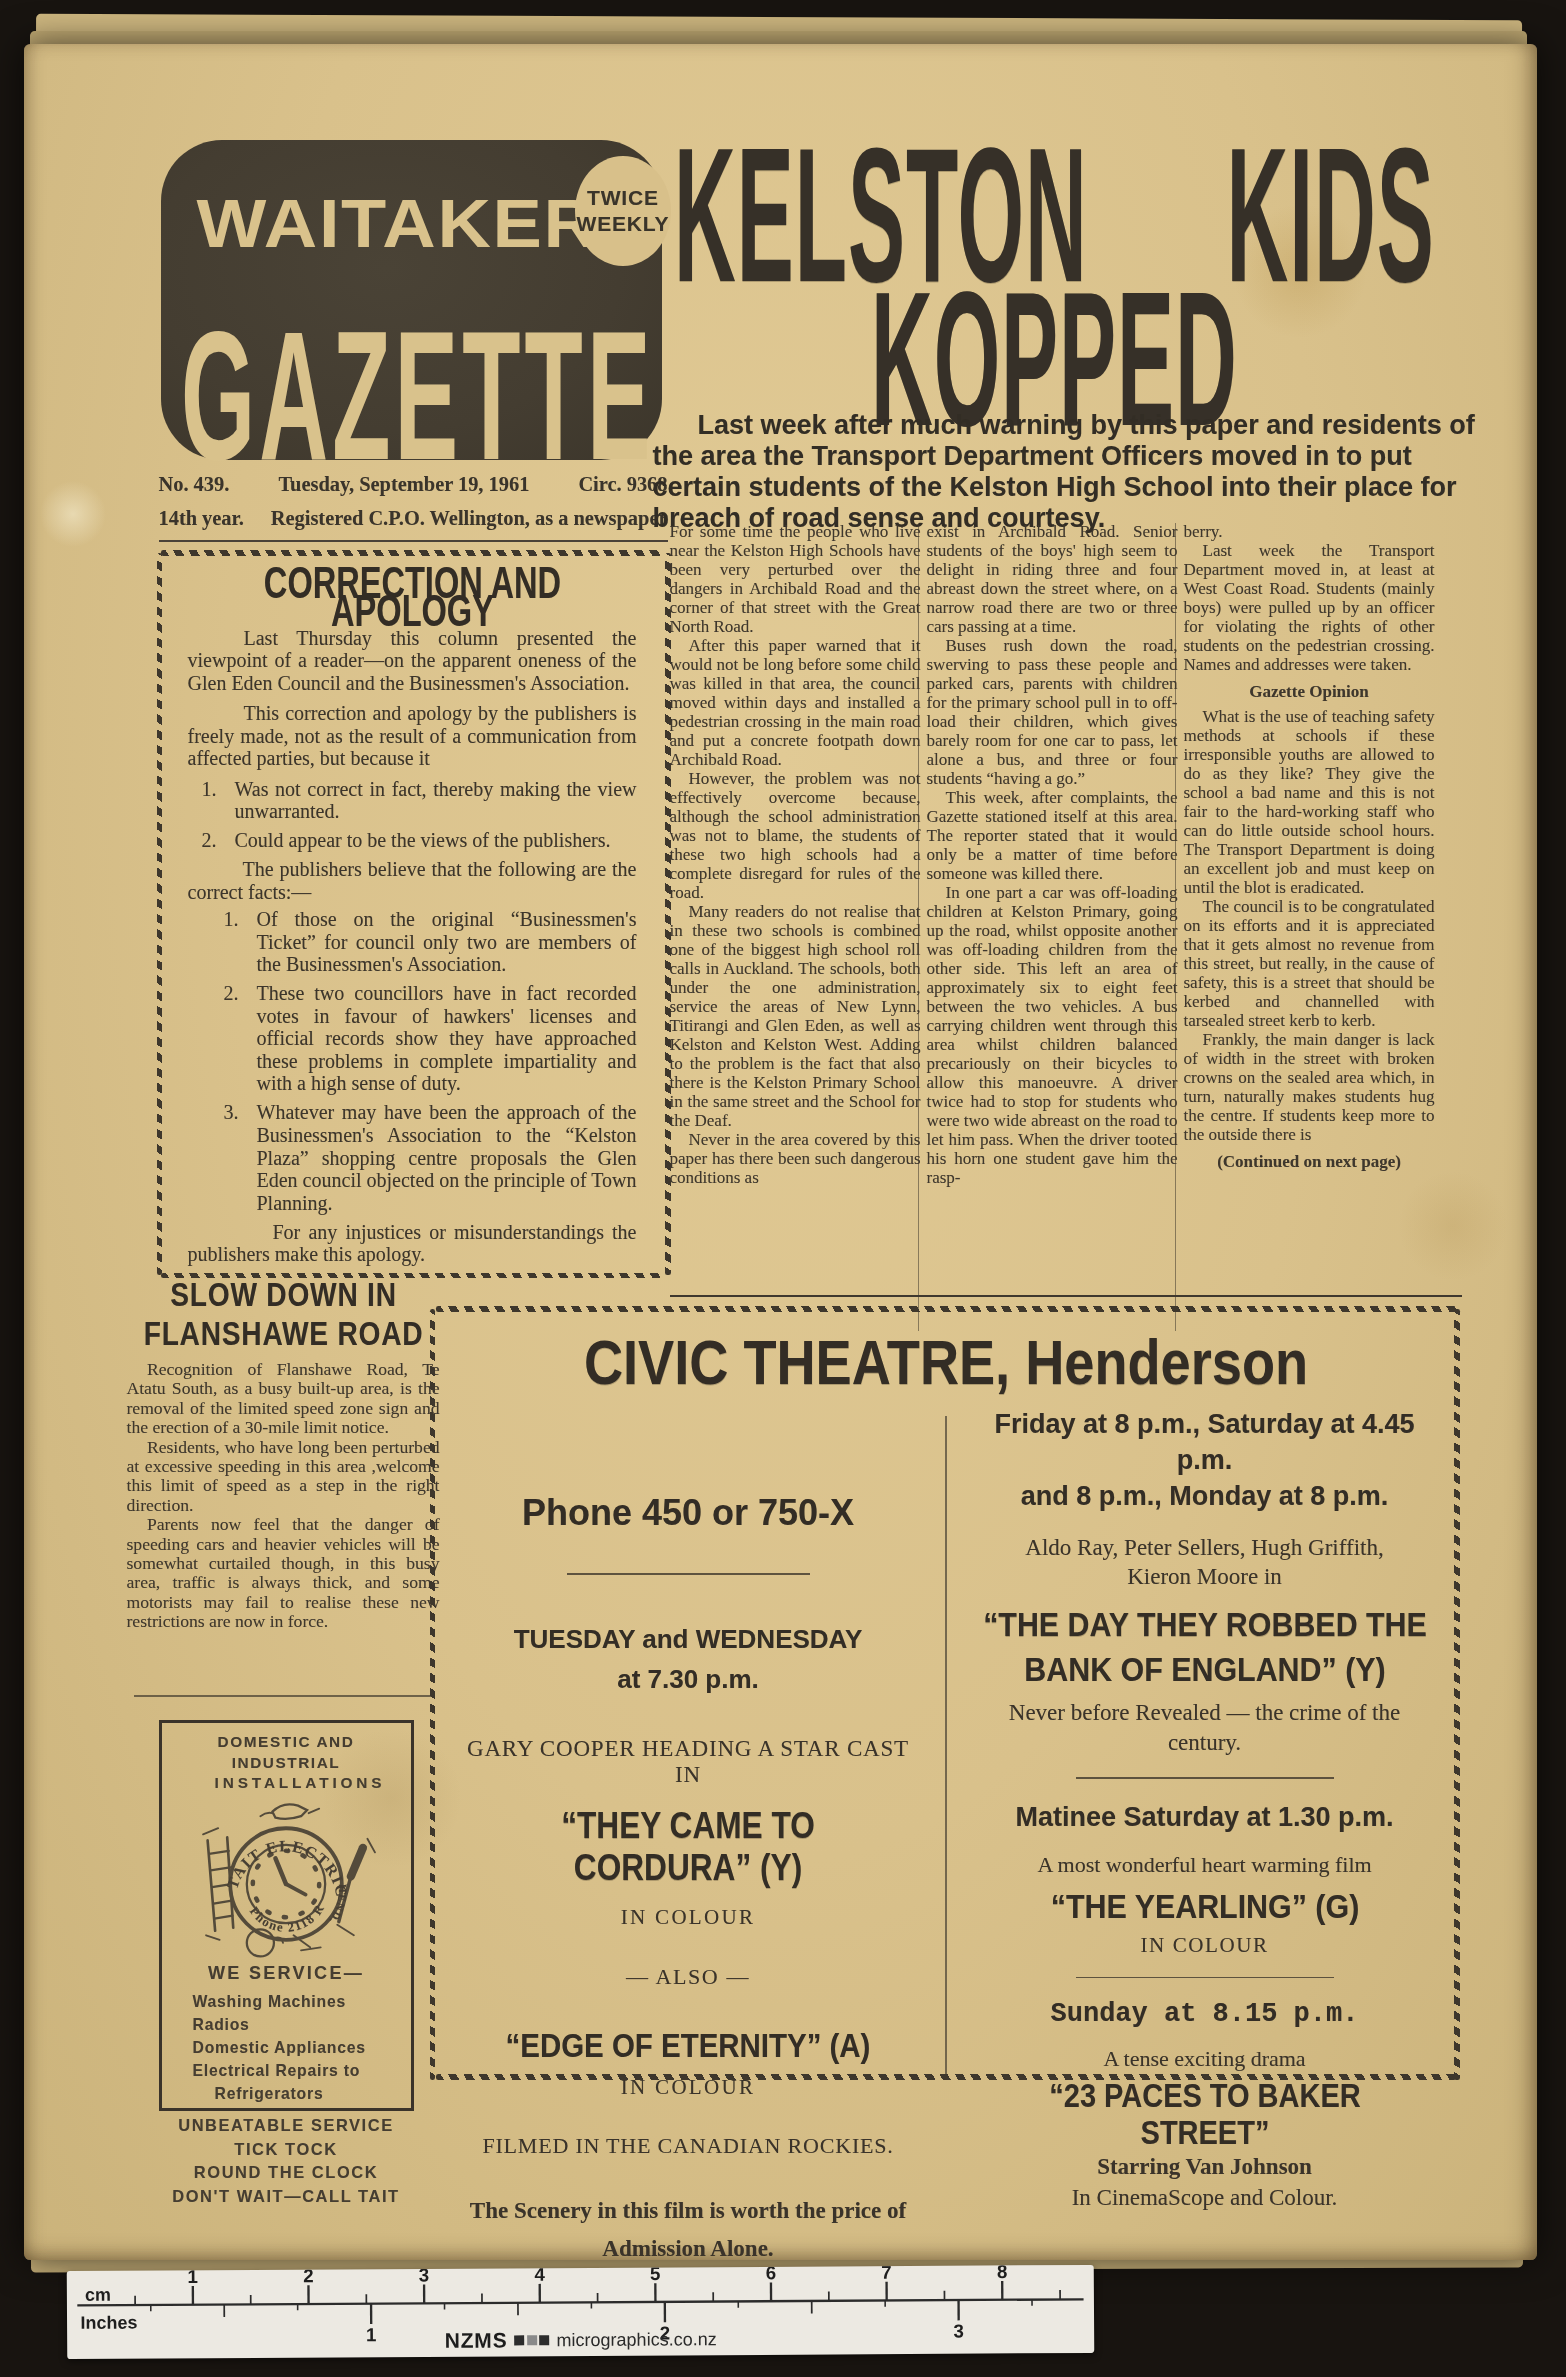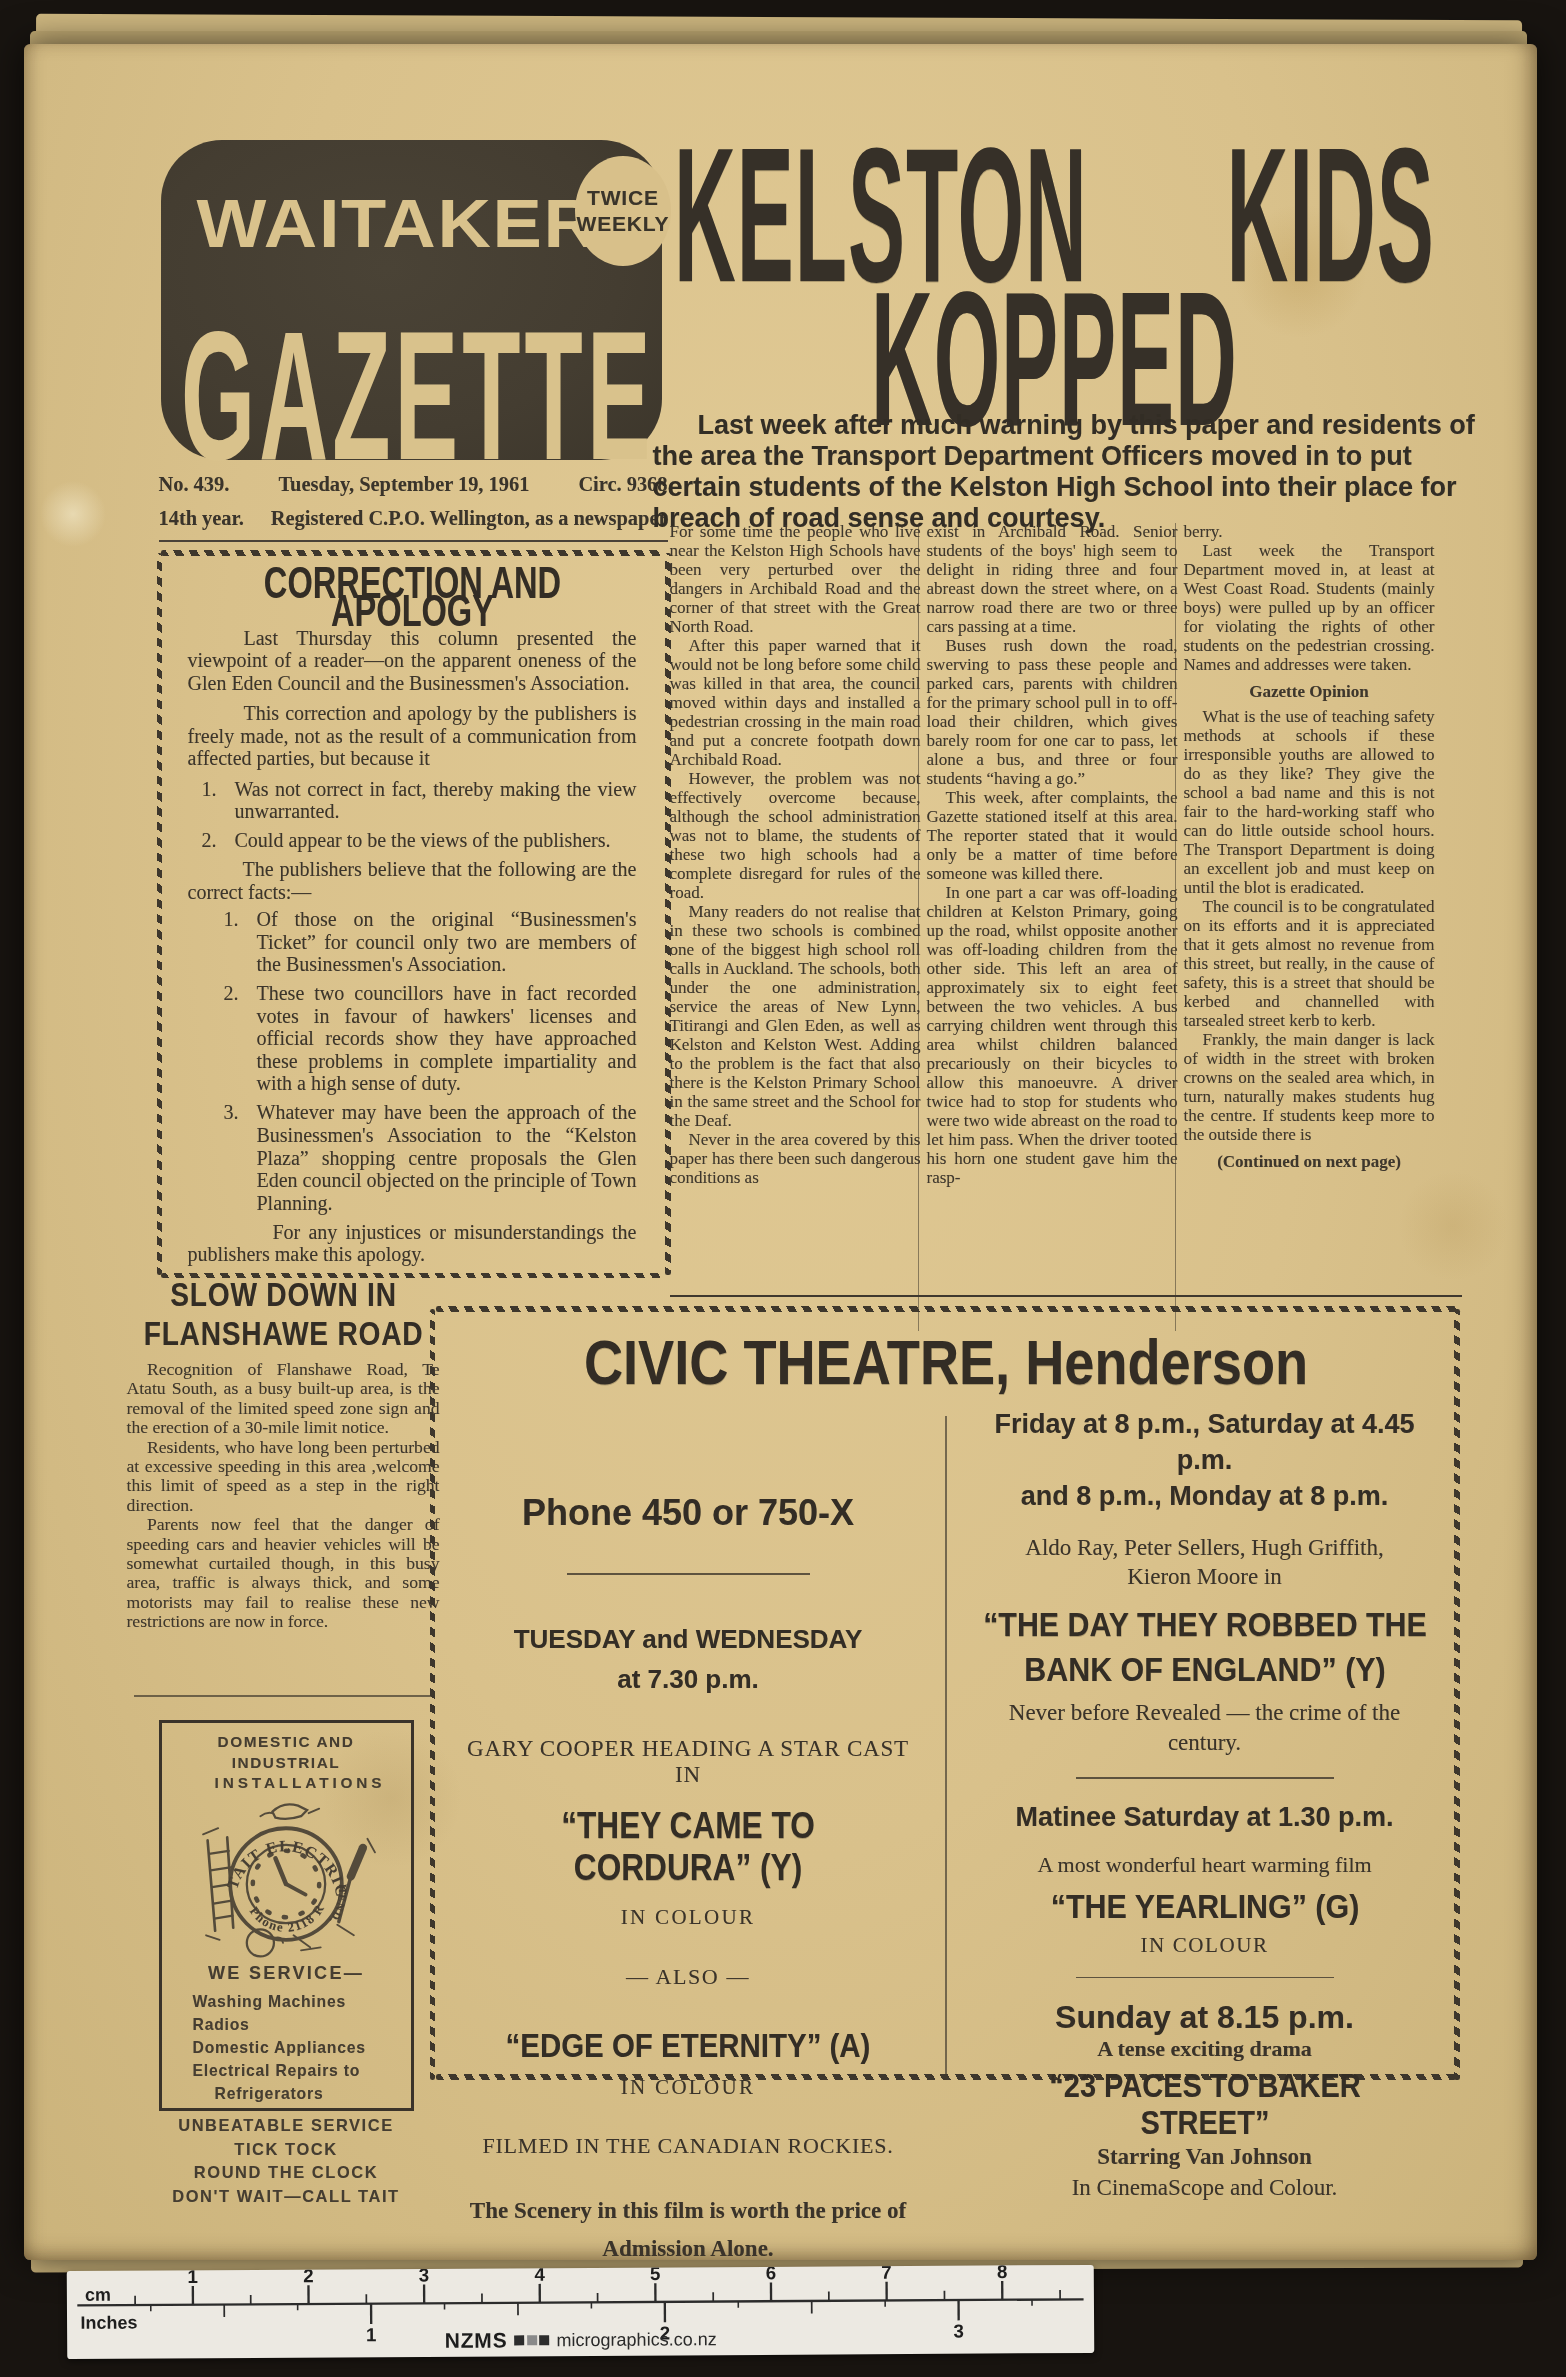"Sunday at 8.15 p.m." div.cvg { font-family: none -> Liberation Mono, monospace; font-size: 32px -> 27px }
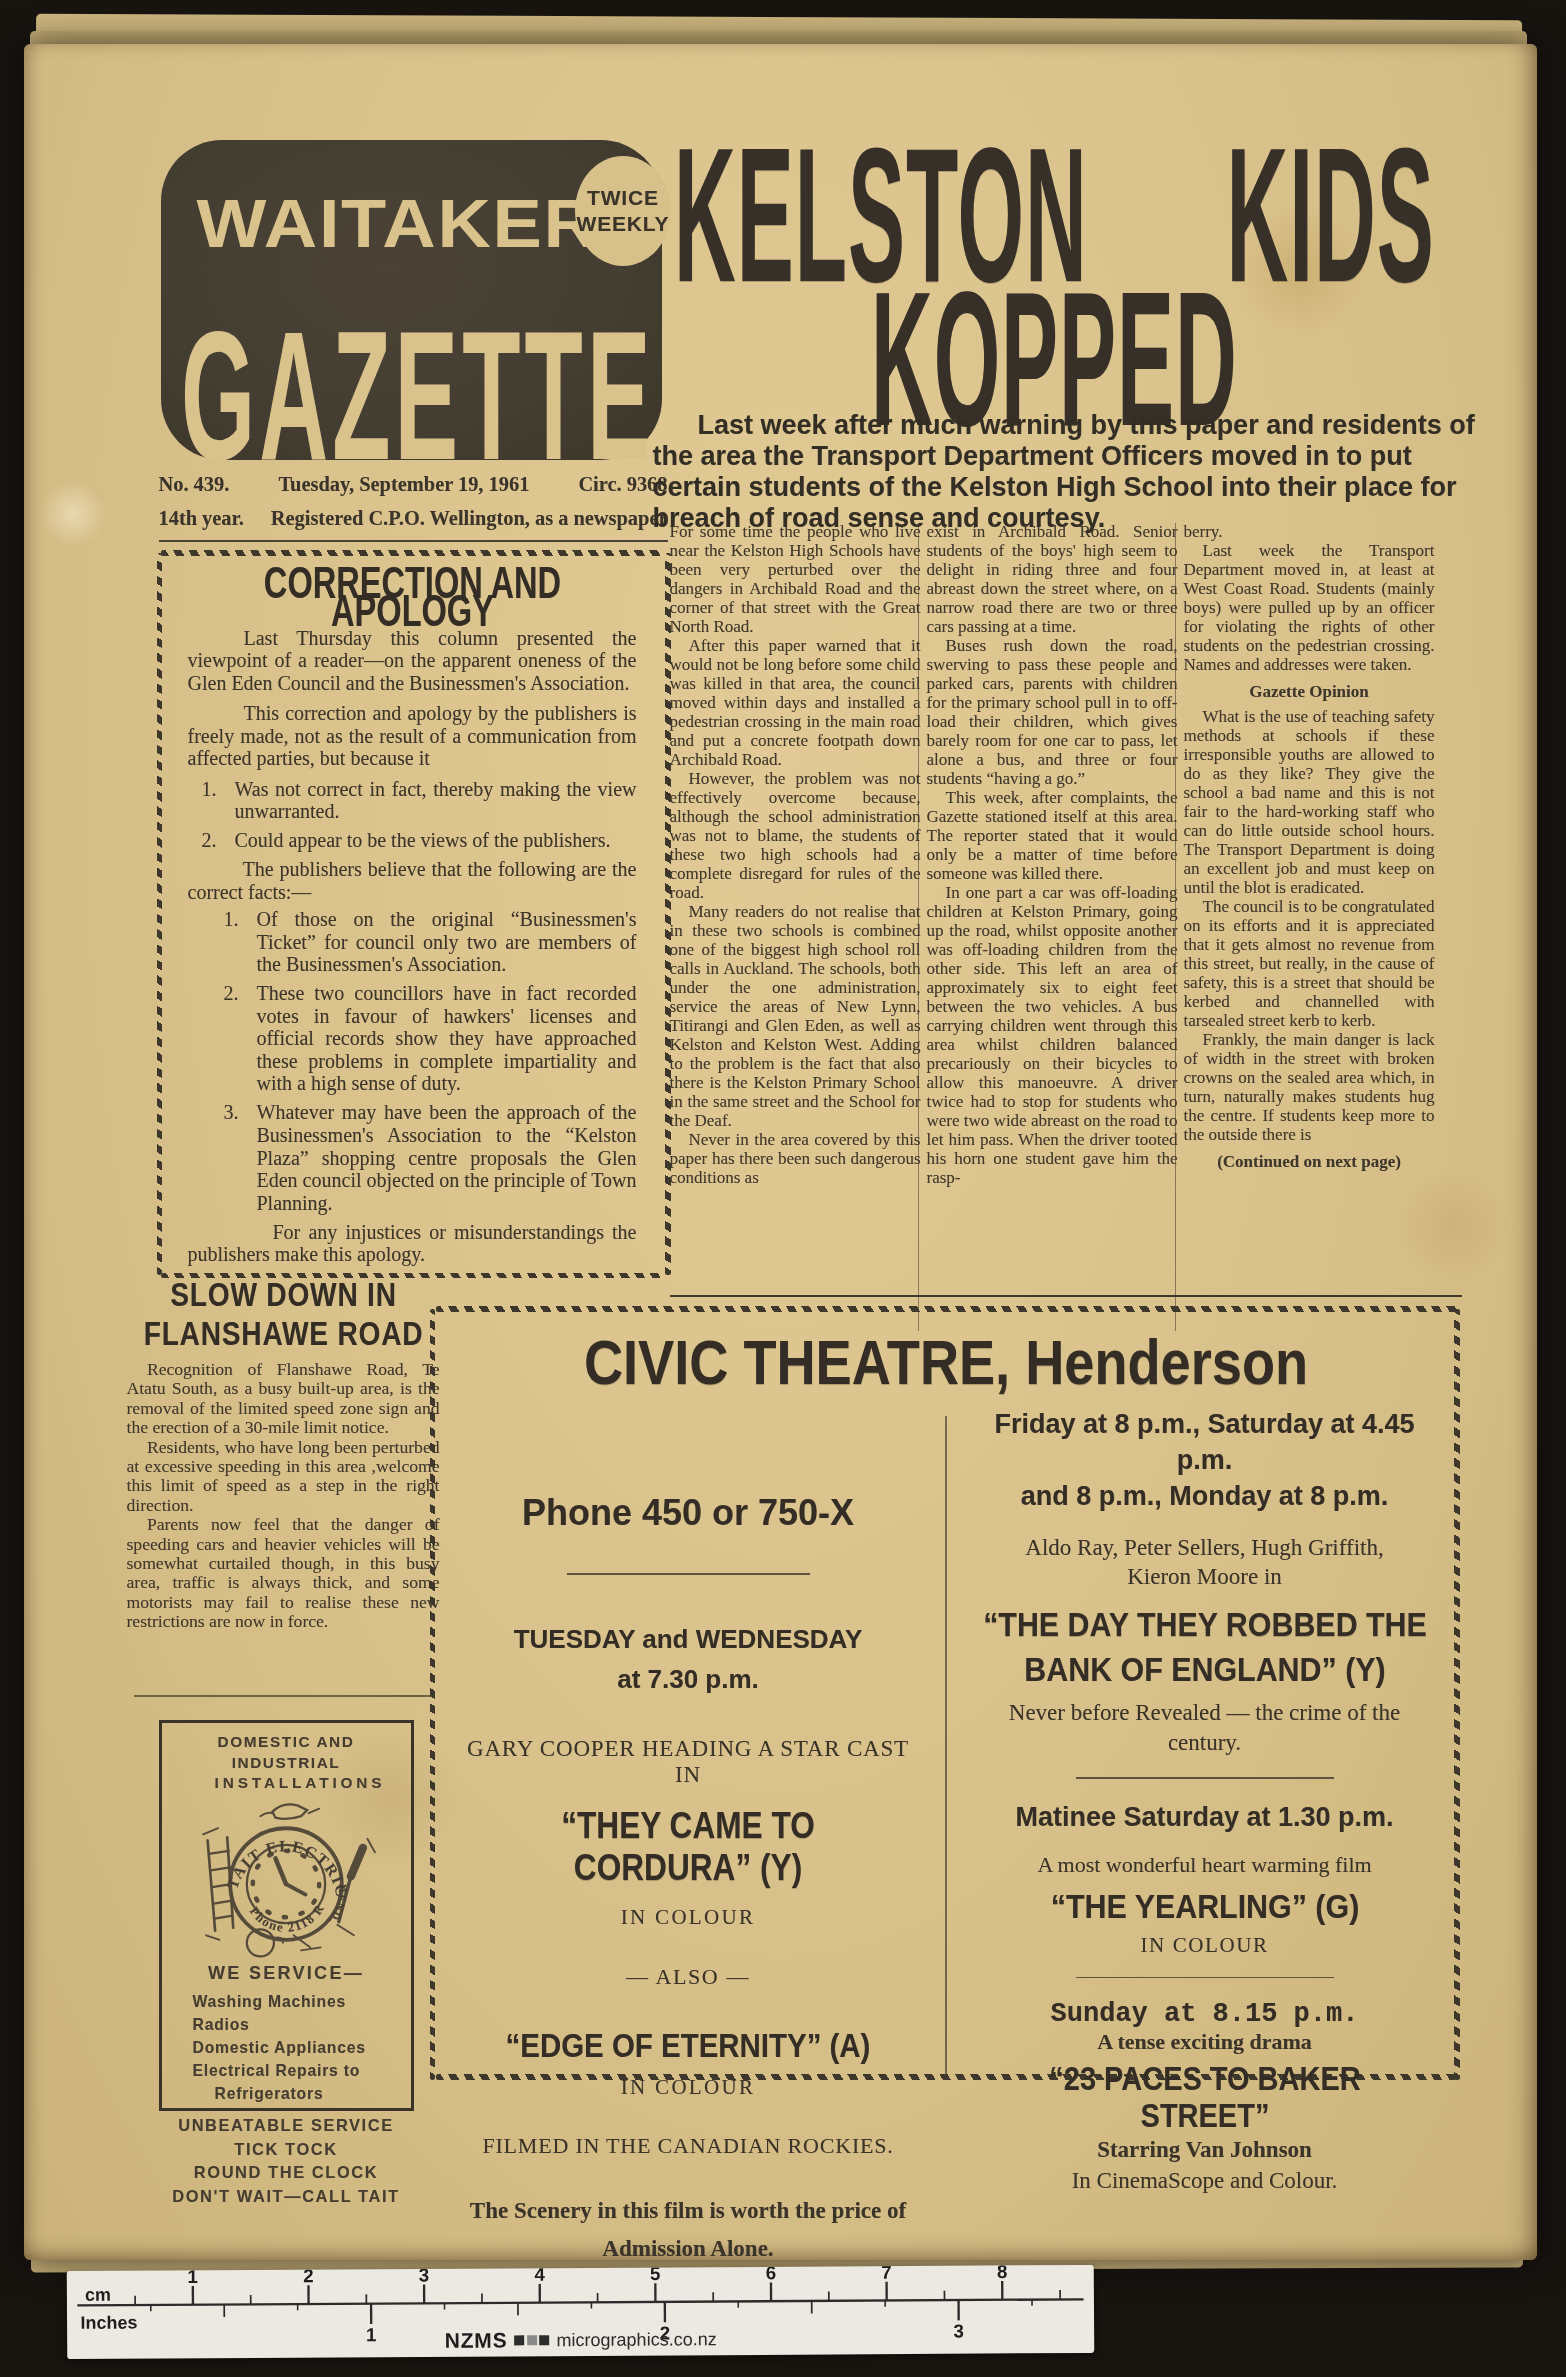"A tense exciting drama" div { font-weight: bold -> none; margin-top: none -> 17px }
